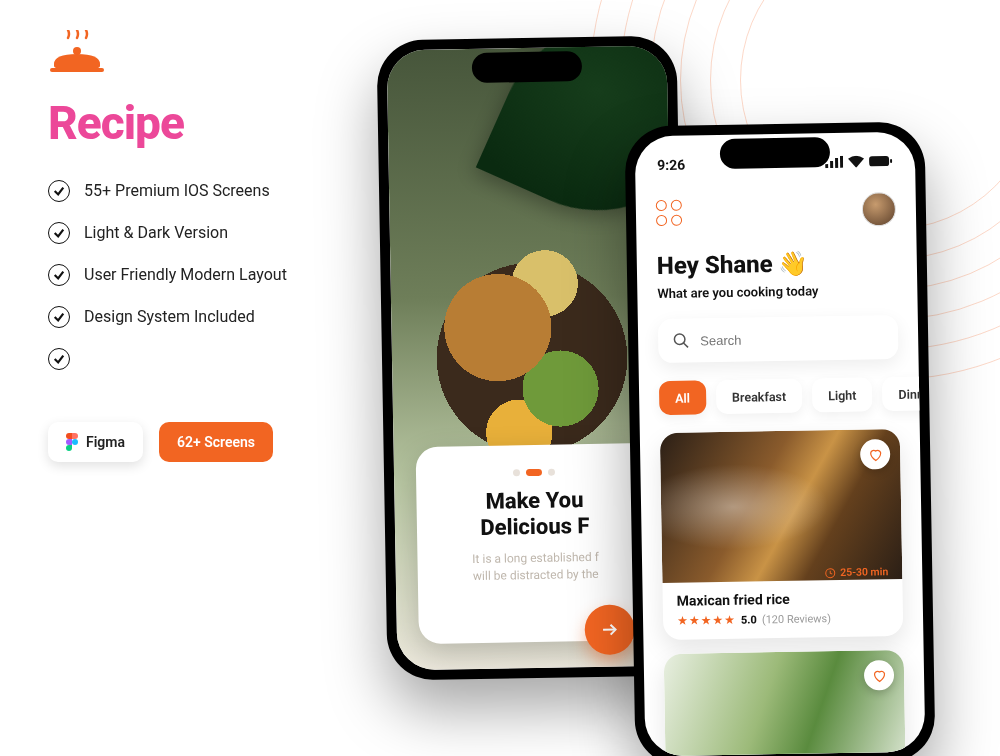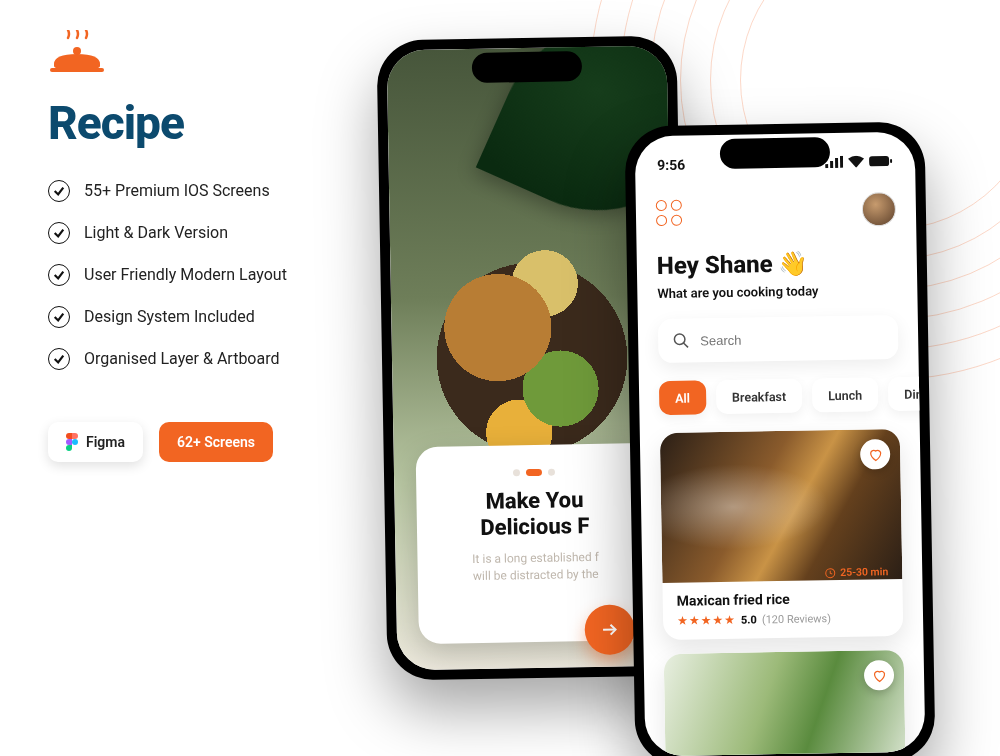"Recipe" h1.title { color: #0c4a6e -> #ec4899 }
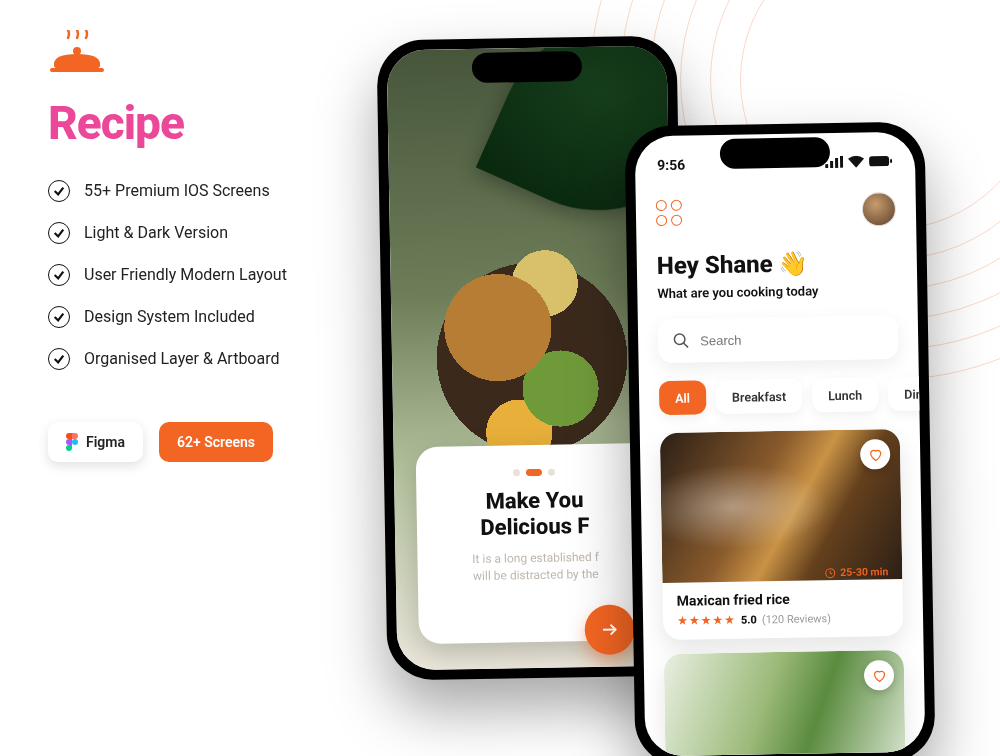"9:56" span { text: 9:56 -> 9:26 }
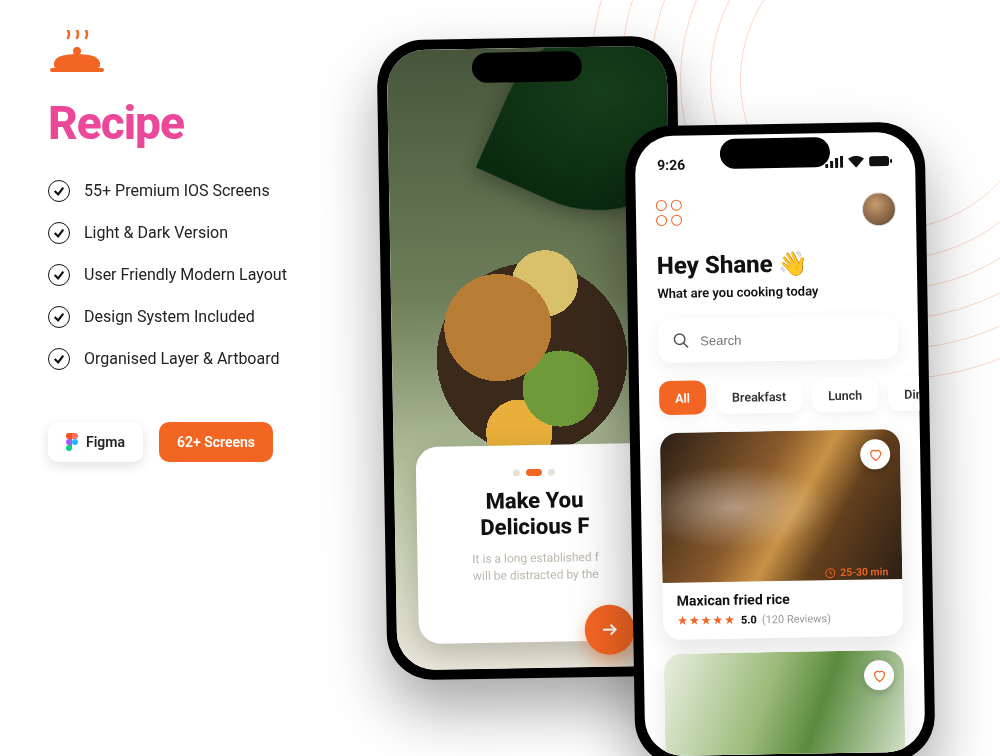"Organised Layer & Artboard" span { html: <span>Organised Layer &amp; Artboard</span> -> none }
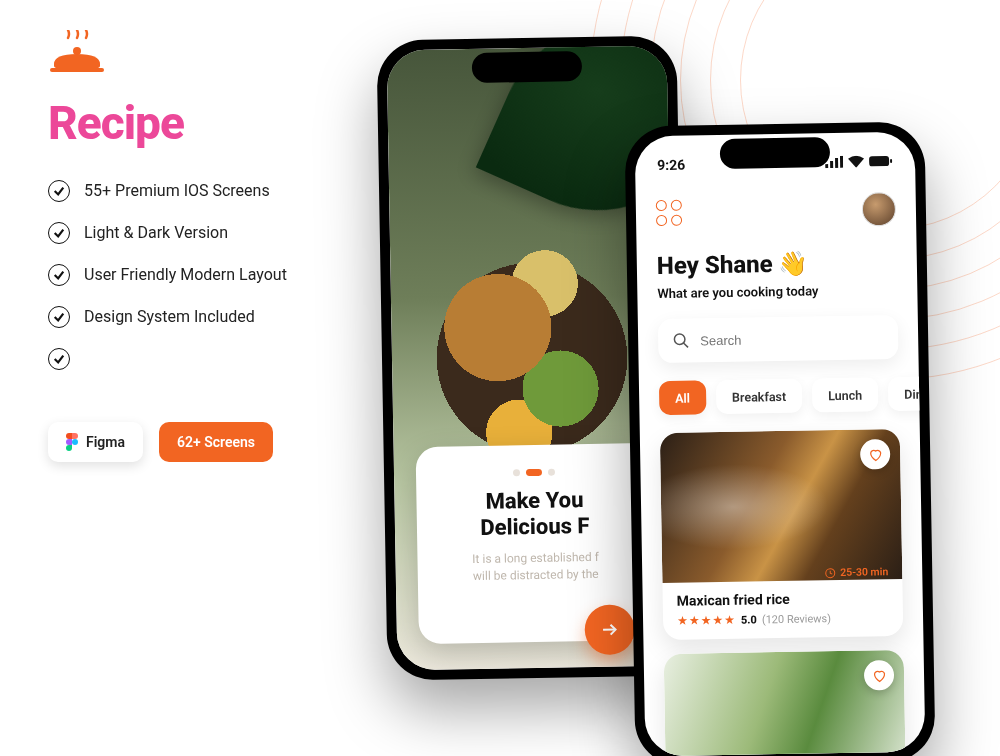"Lunch" span { text: Lunch -> Light }
